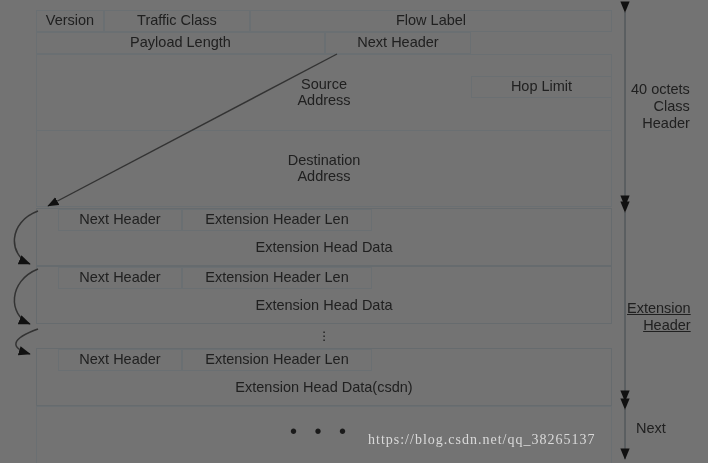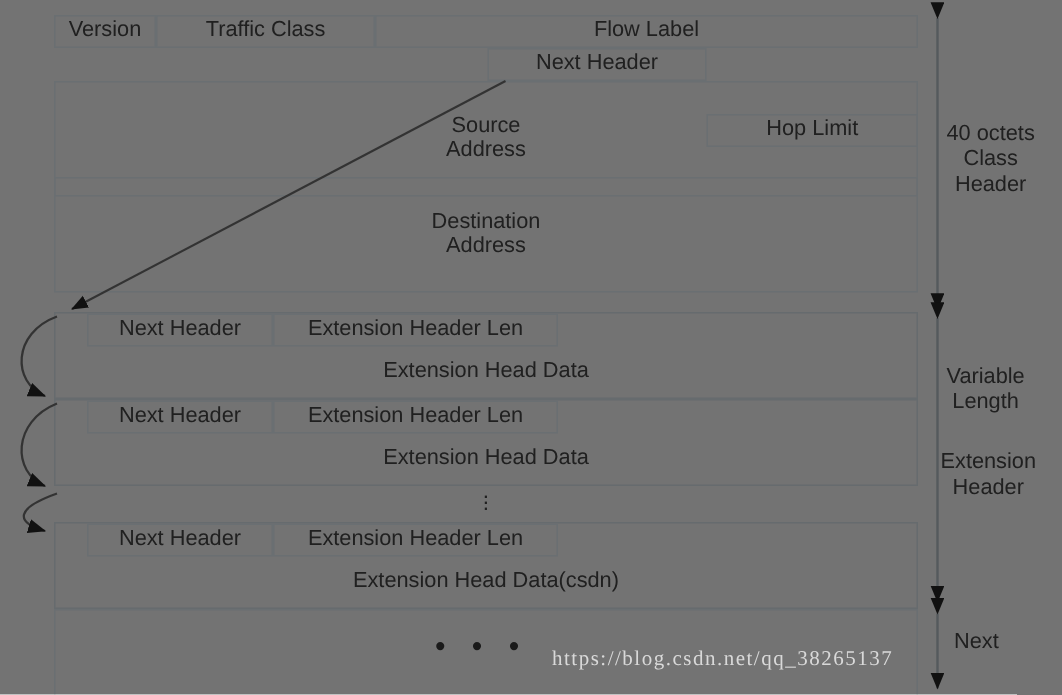"Payload Length" div.cell { html: none -> <div> <span>Payload Length</span> </div> }
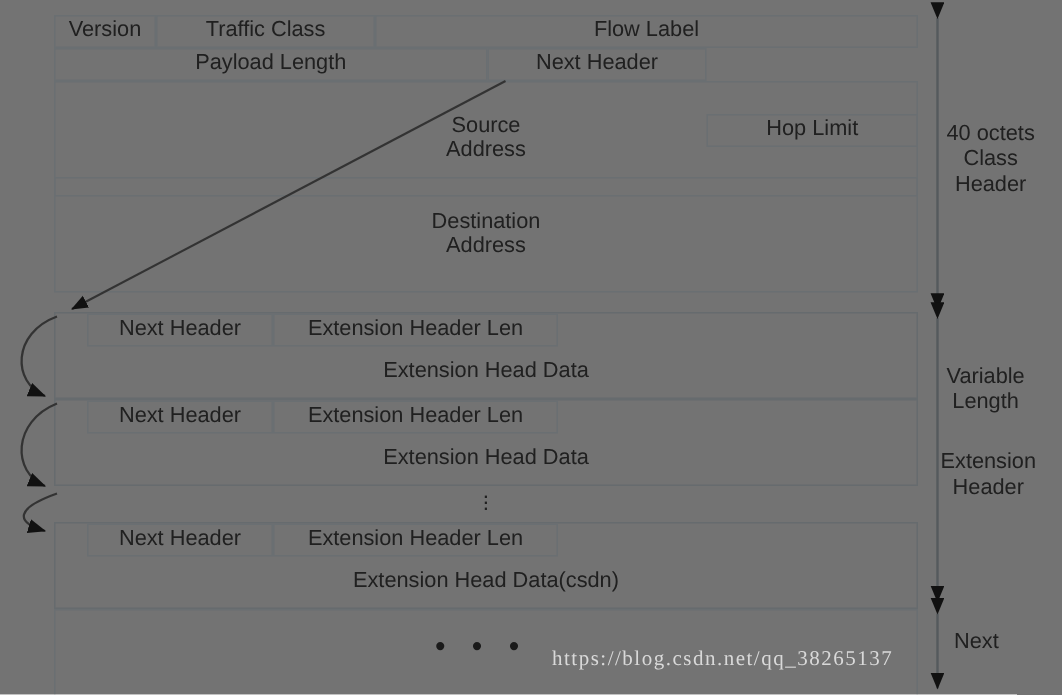"40 octets" .side-label { text-align: center -> right }
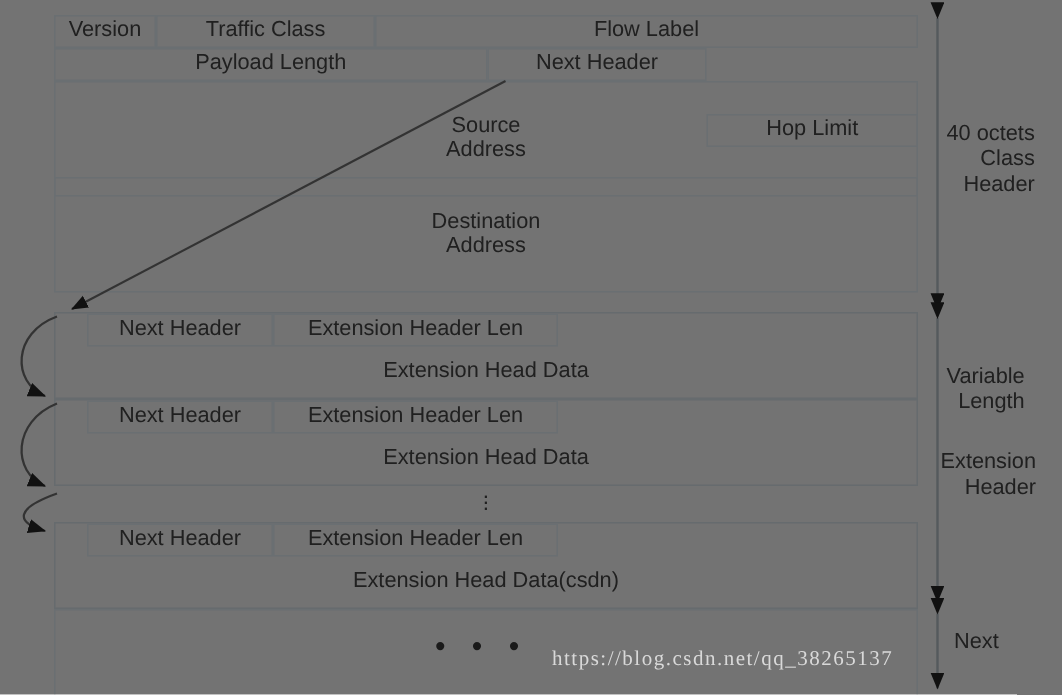"Destination" div.cell { top: 118px -> 130px }
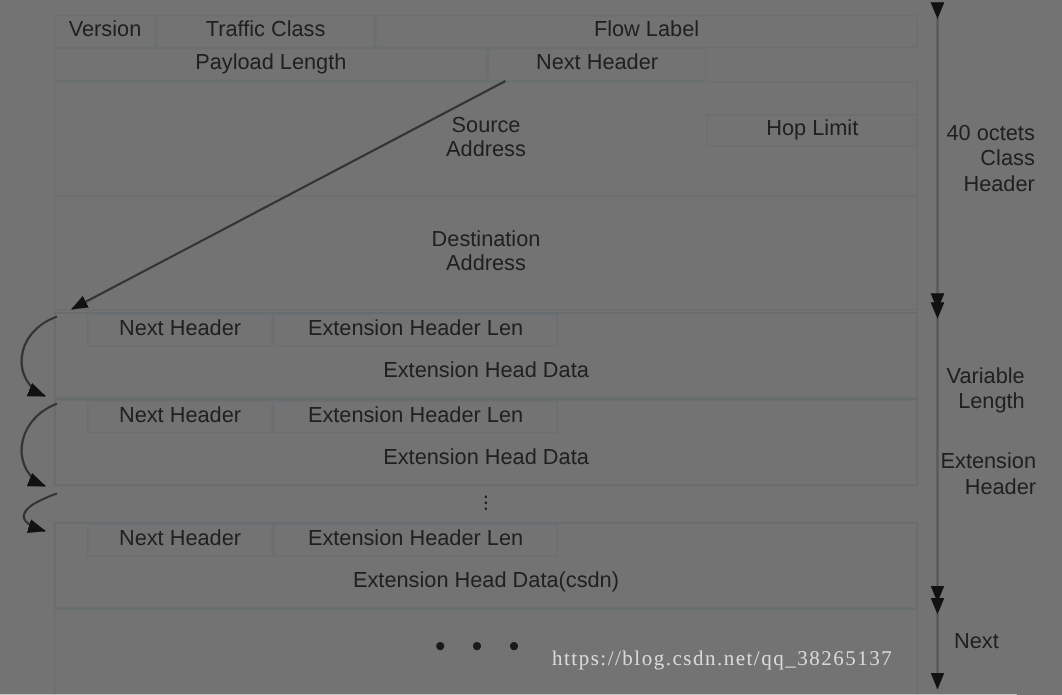"Variable" div.side-label { html: <div> <span>Variable</span> <span>Length</span> </div> -> none }
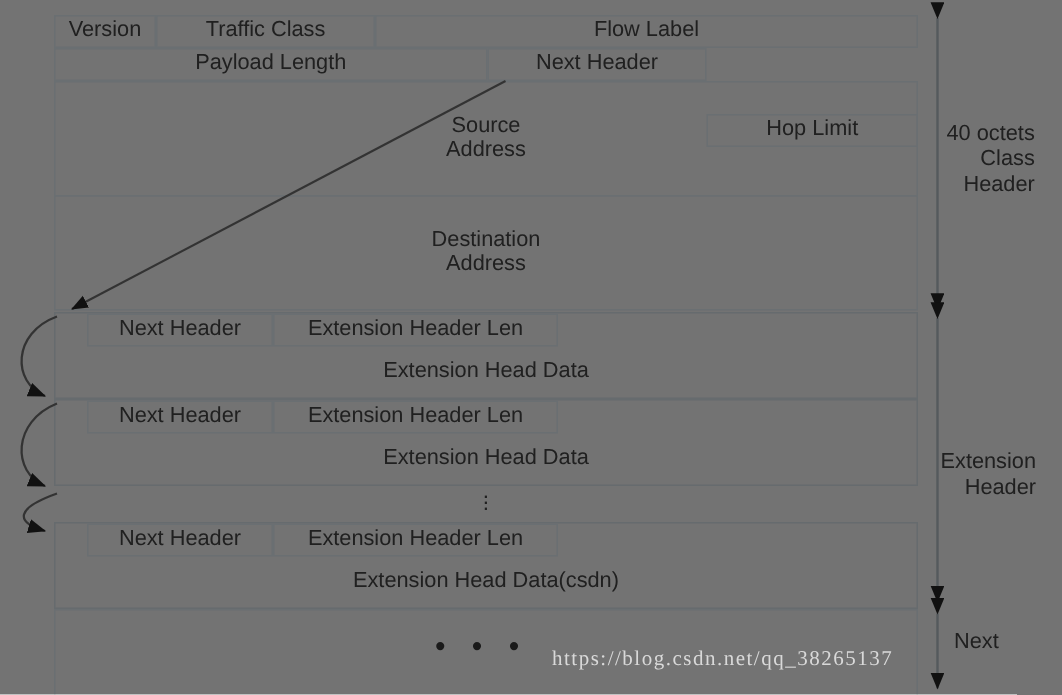"Extension" div.side-label { text-decoration: none -> underline }
